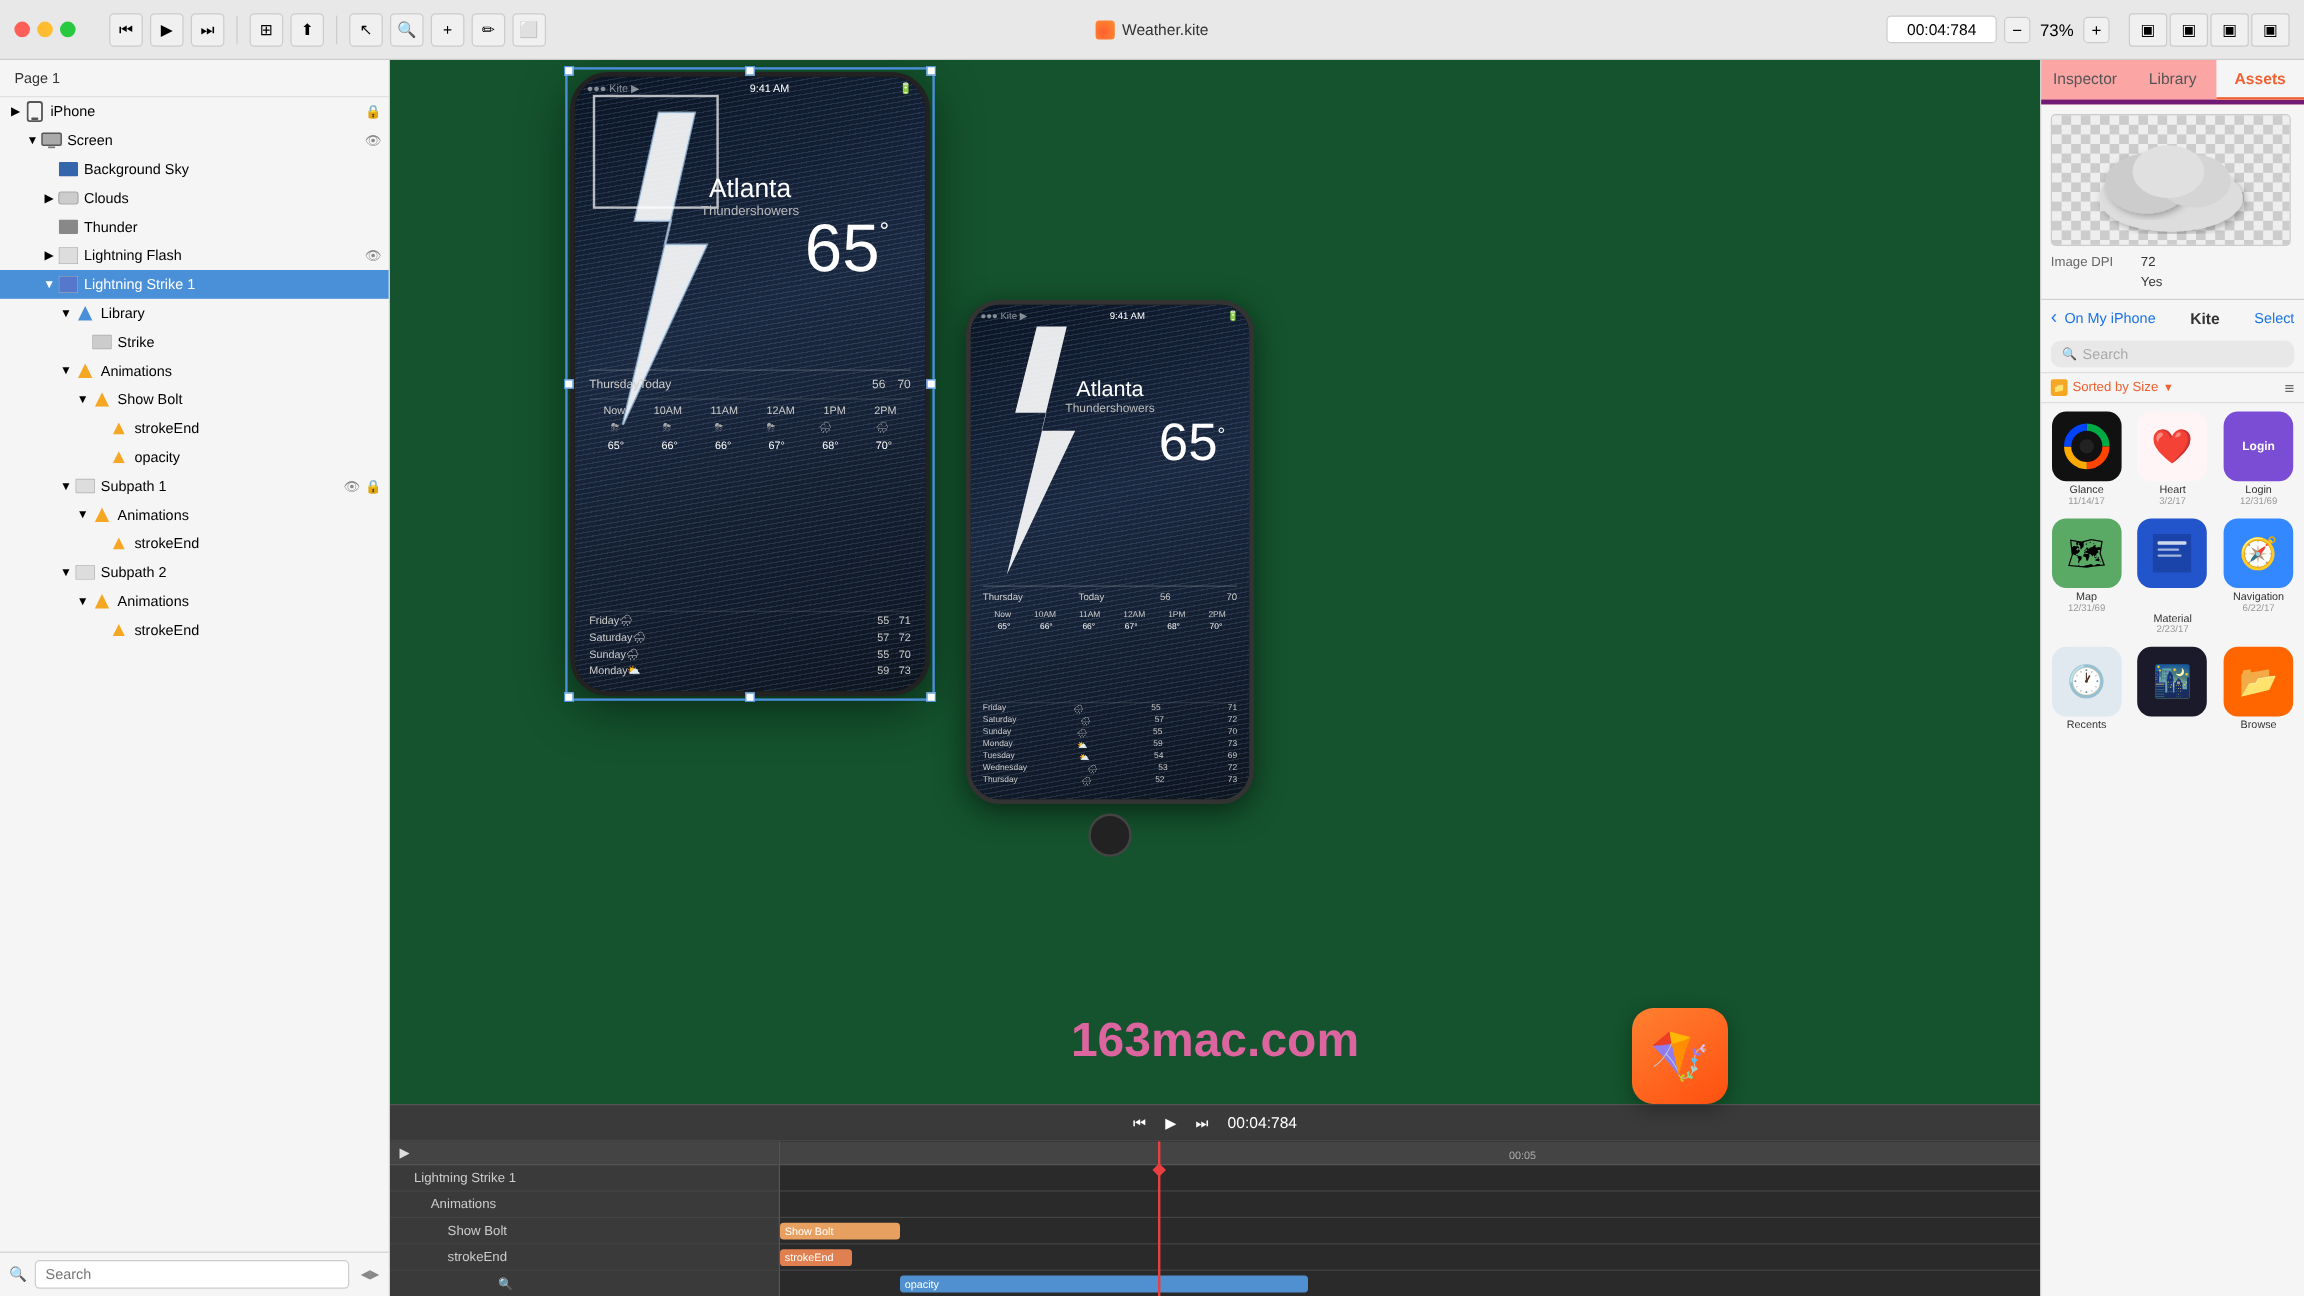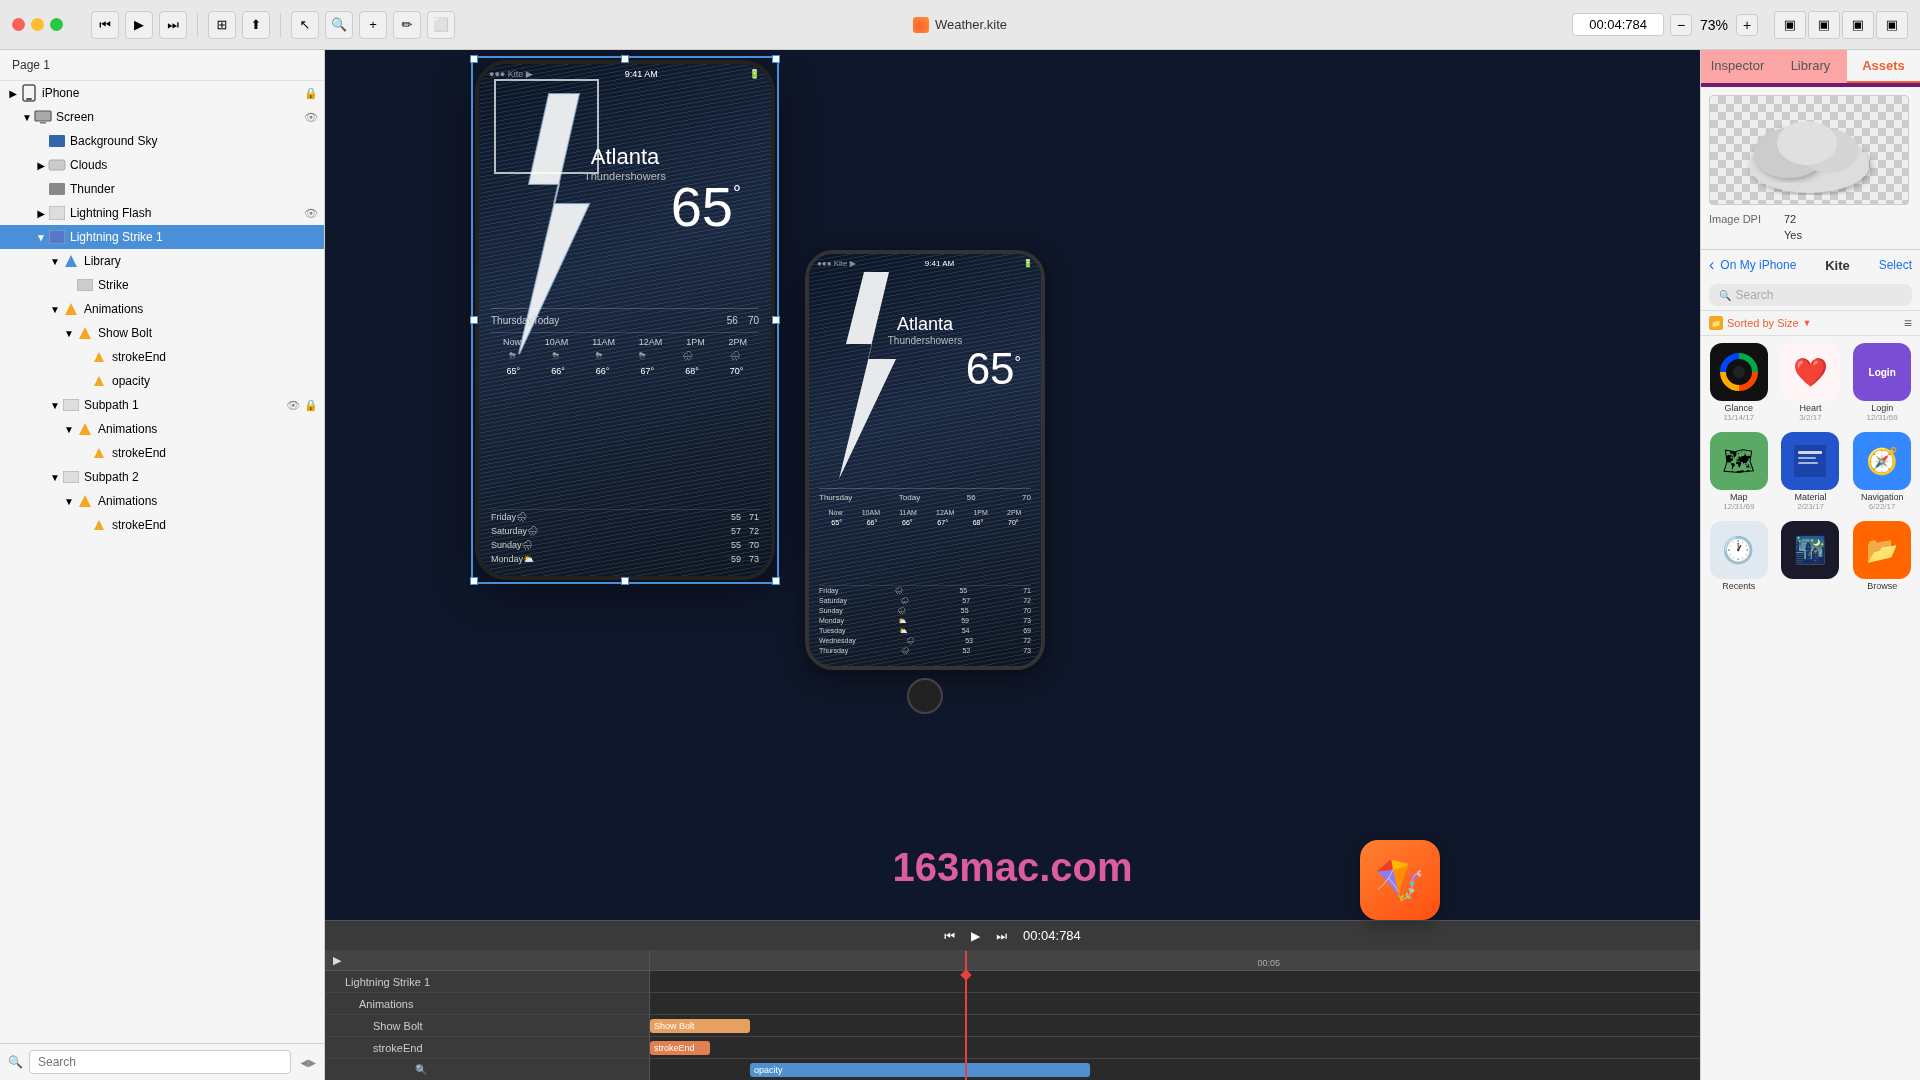"●●● Kite ▶" div.canvas-area { background: #0f172a -> #14532d }
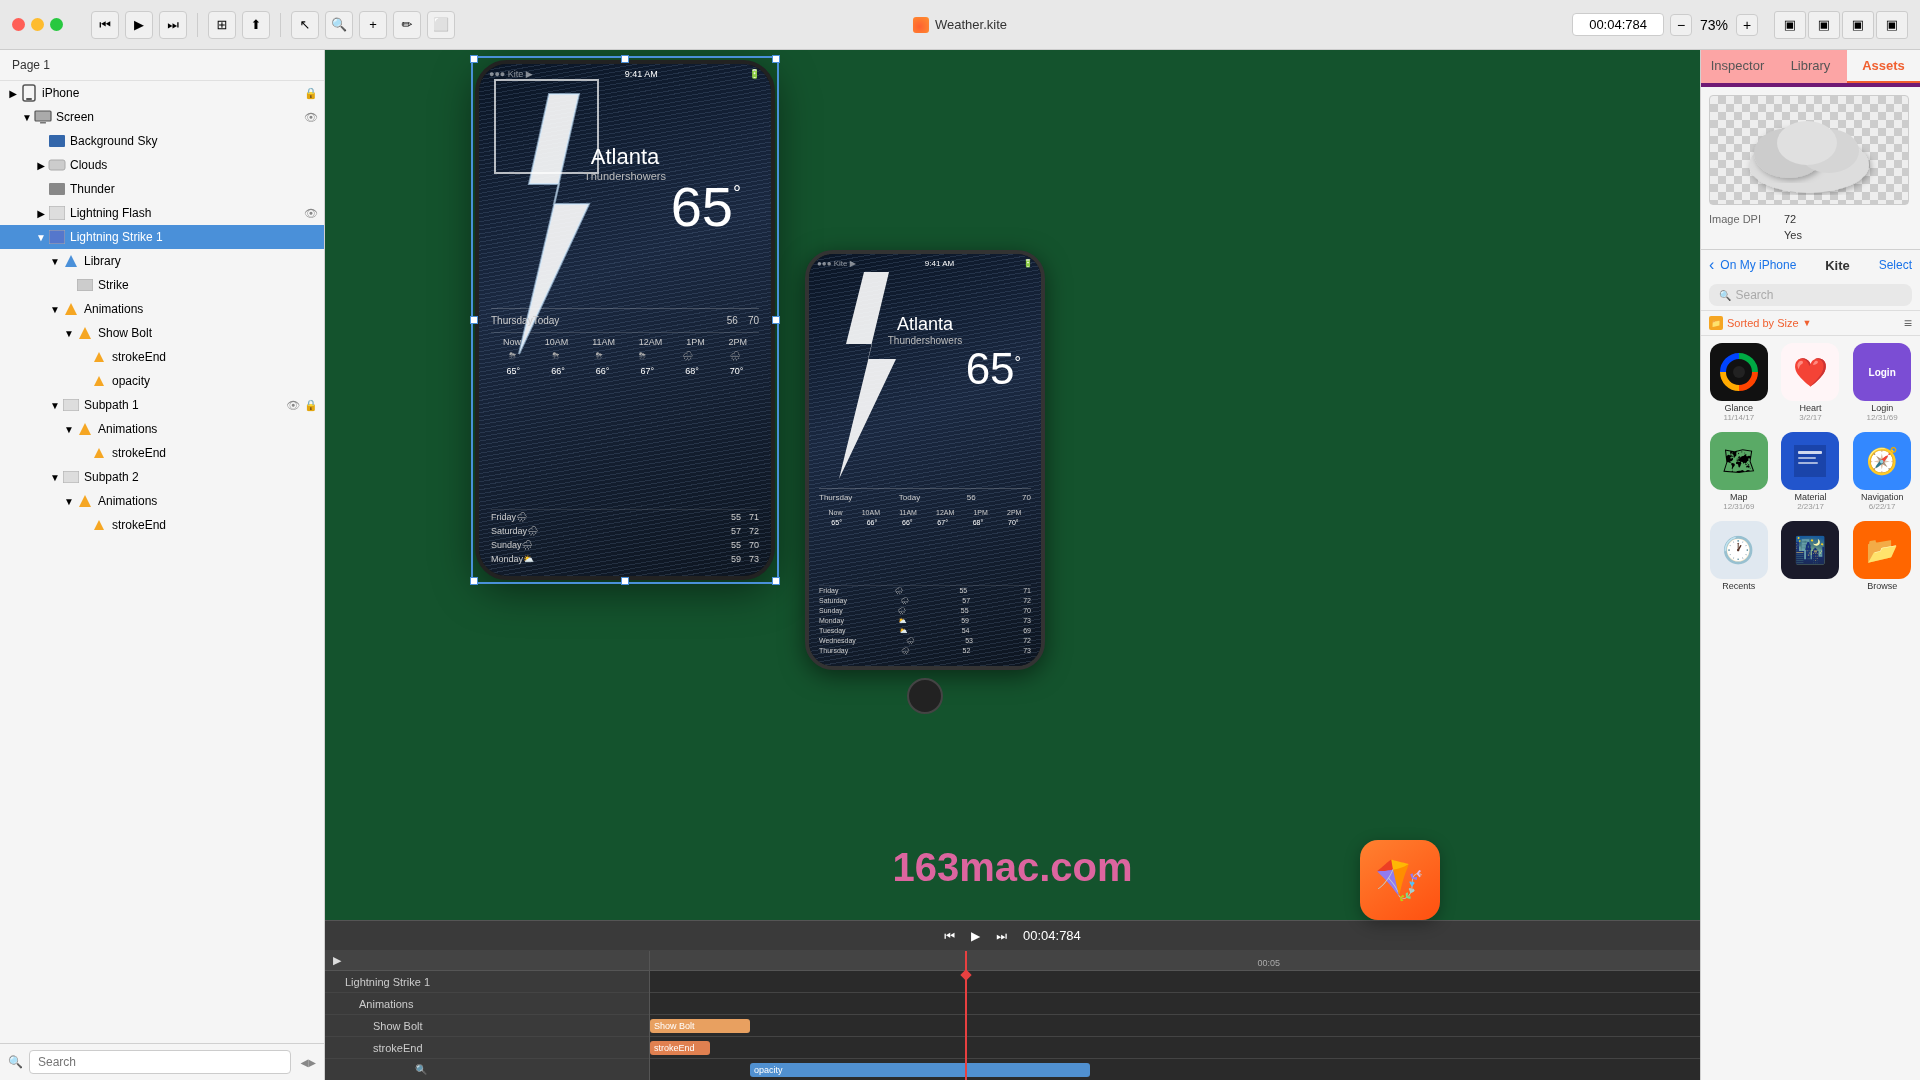"Material" span { margin-top: 2px -> 20px }
